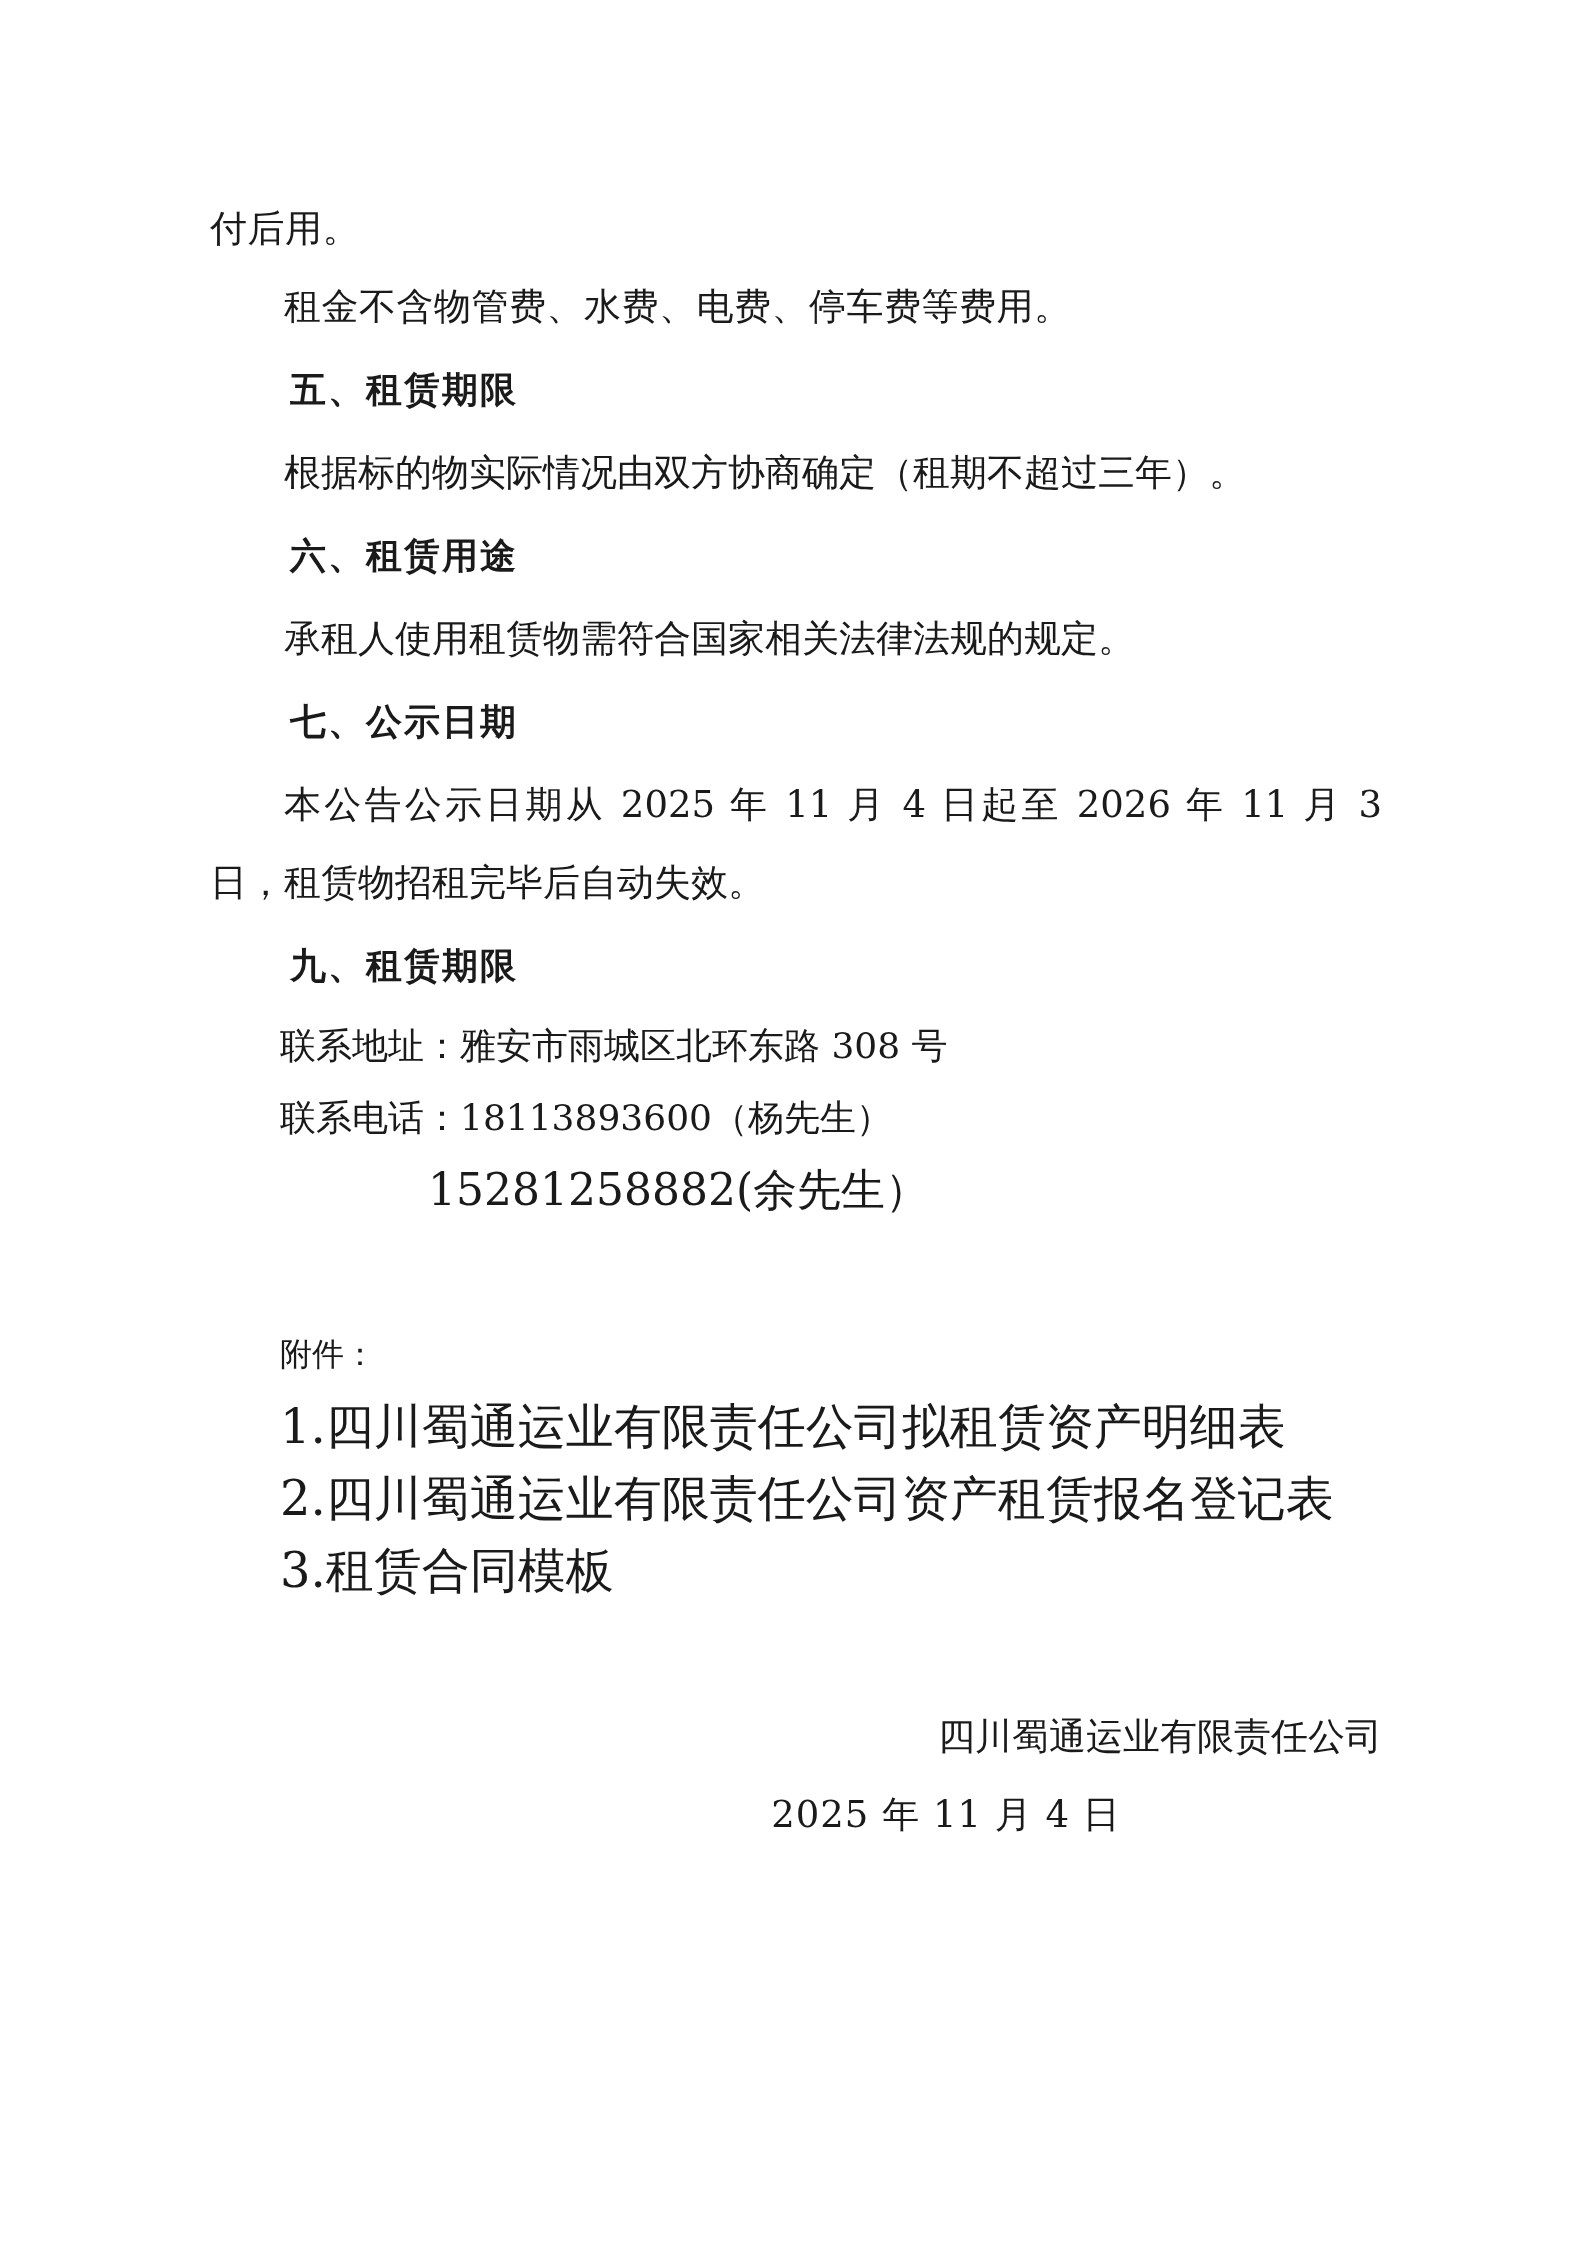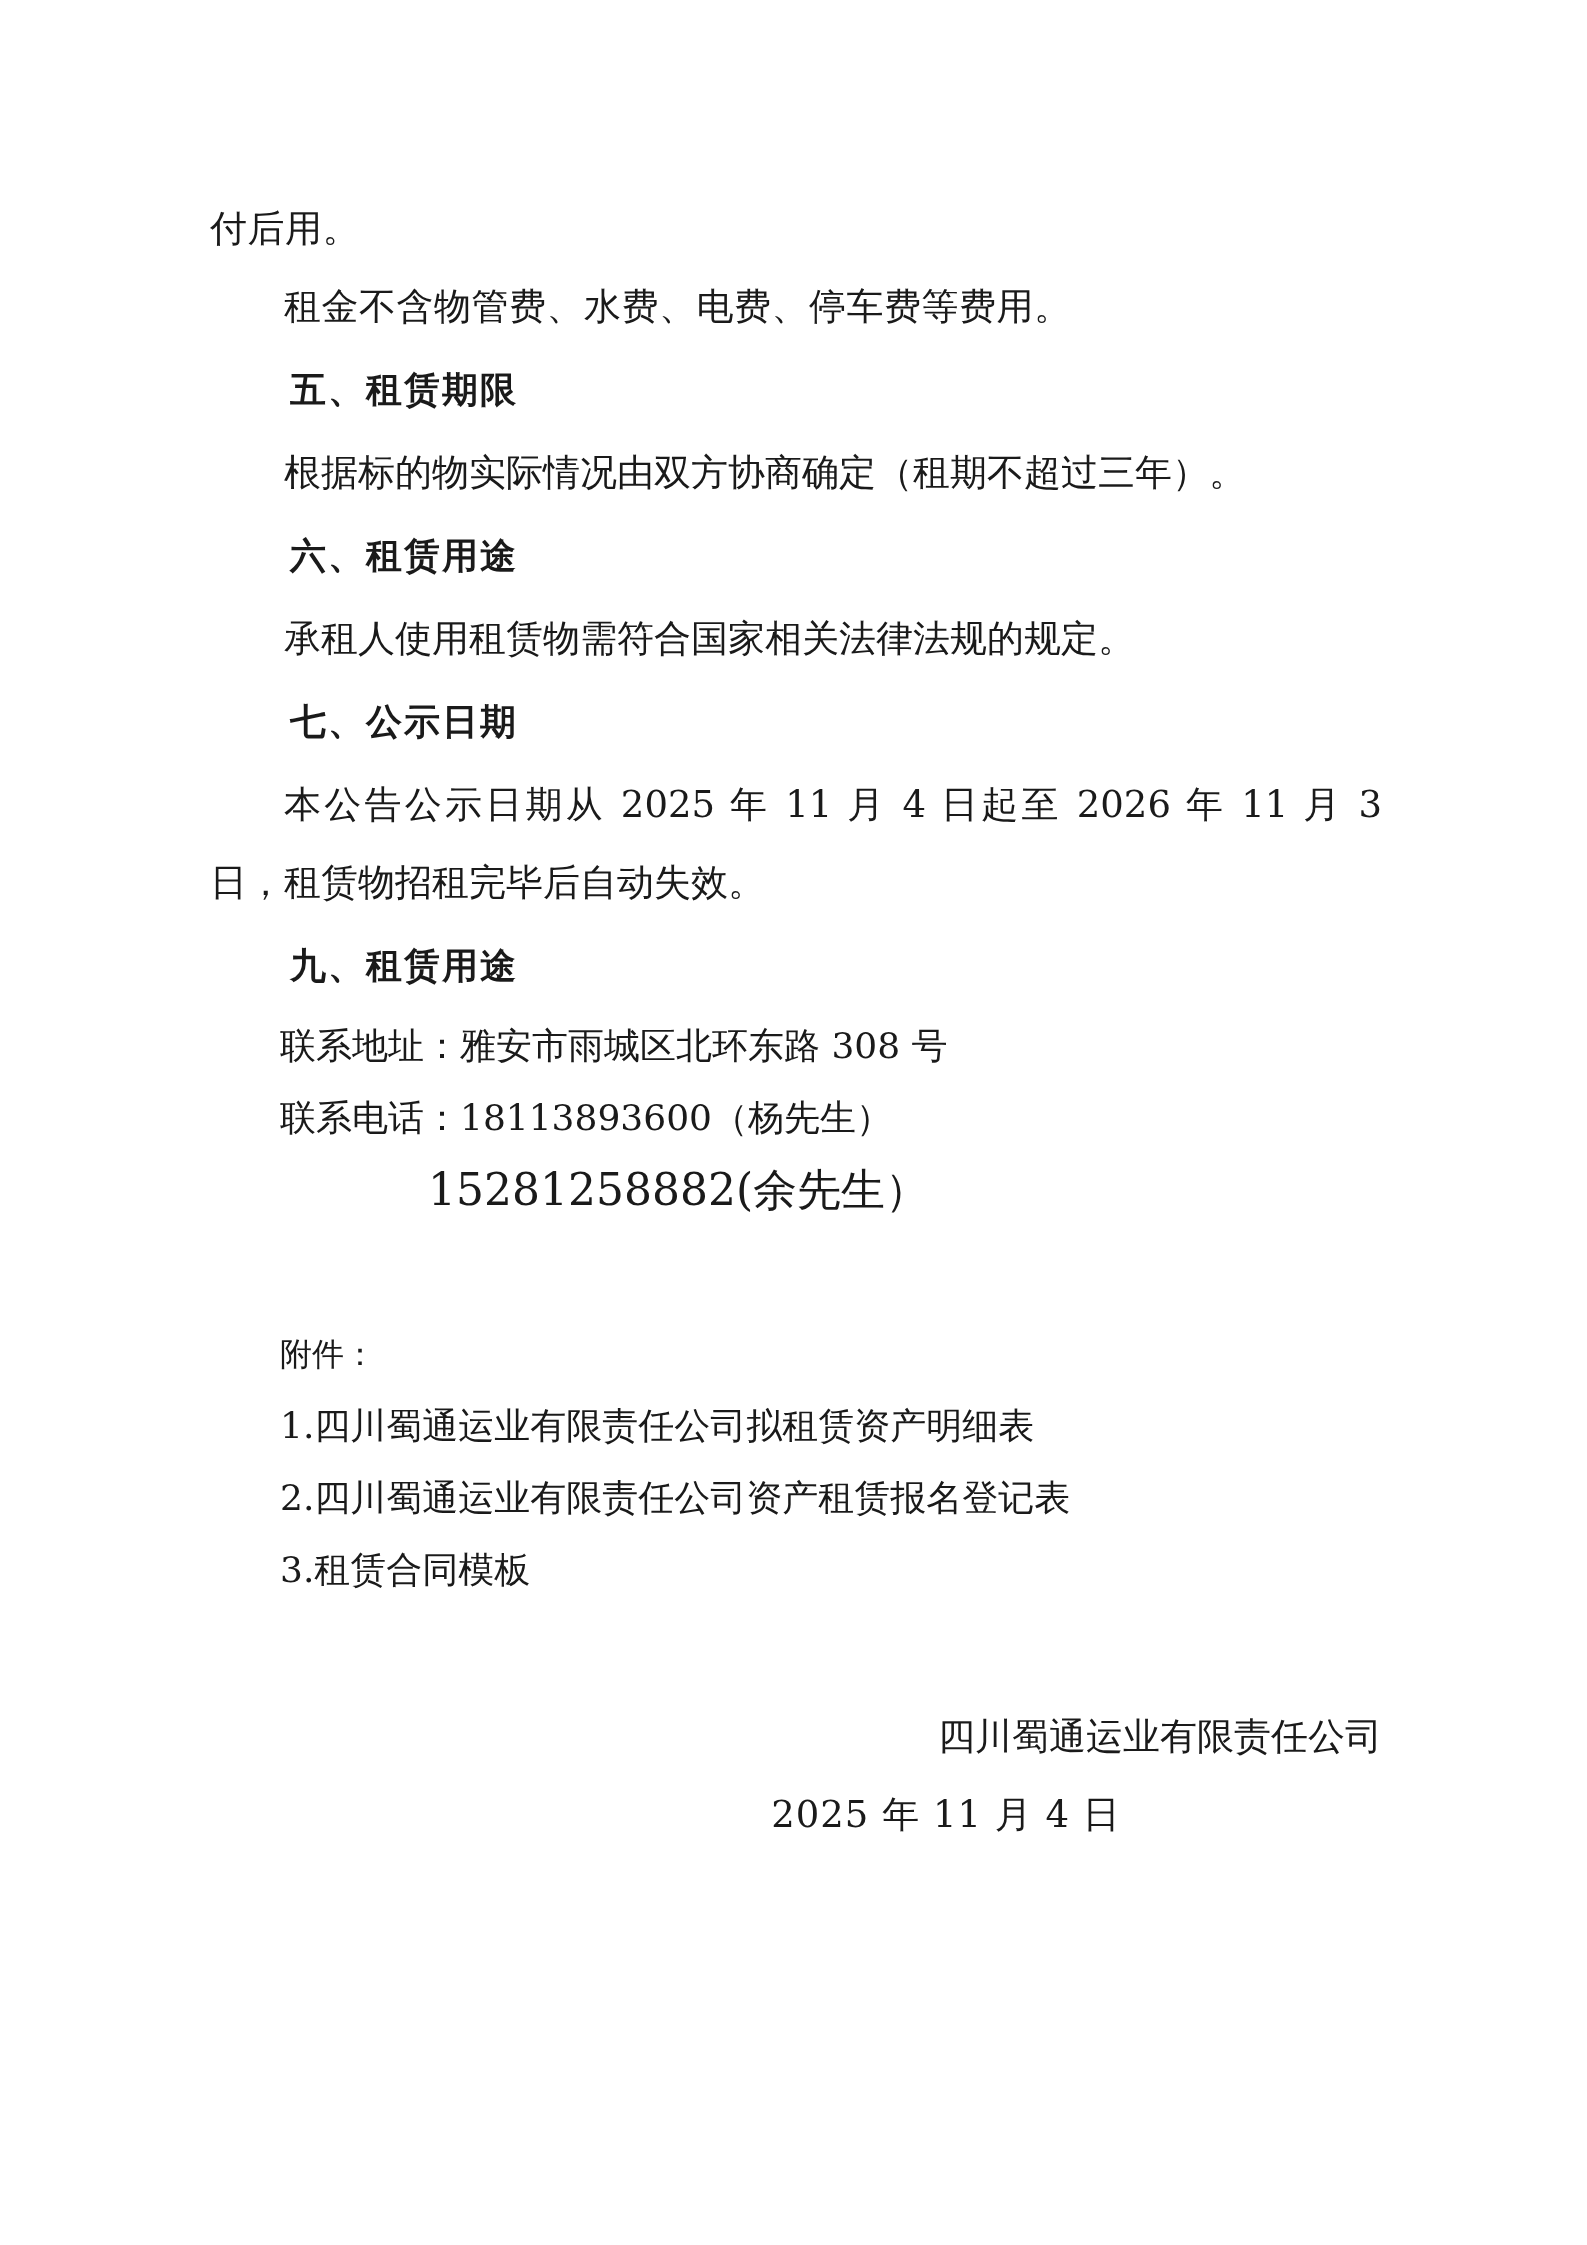"九、租赁用途" div.heading { text: 用途 -> 期限 }
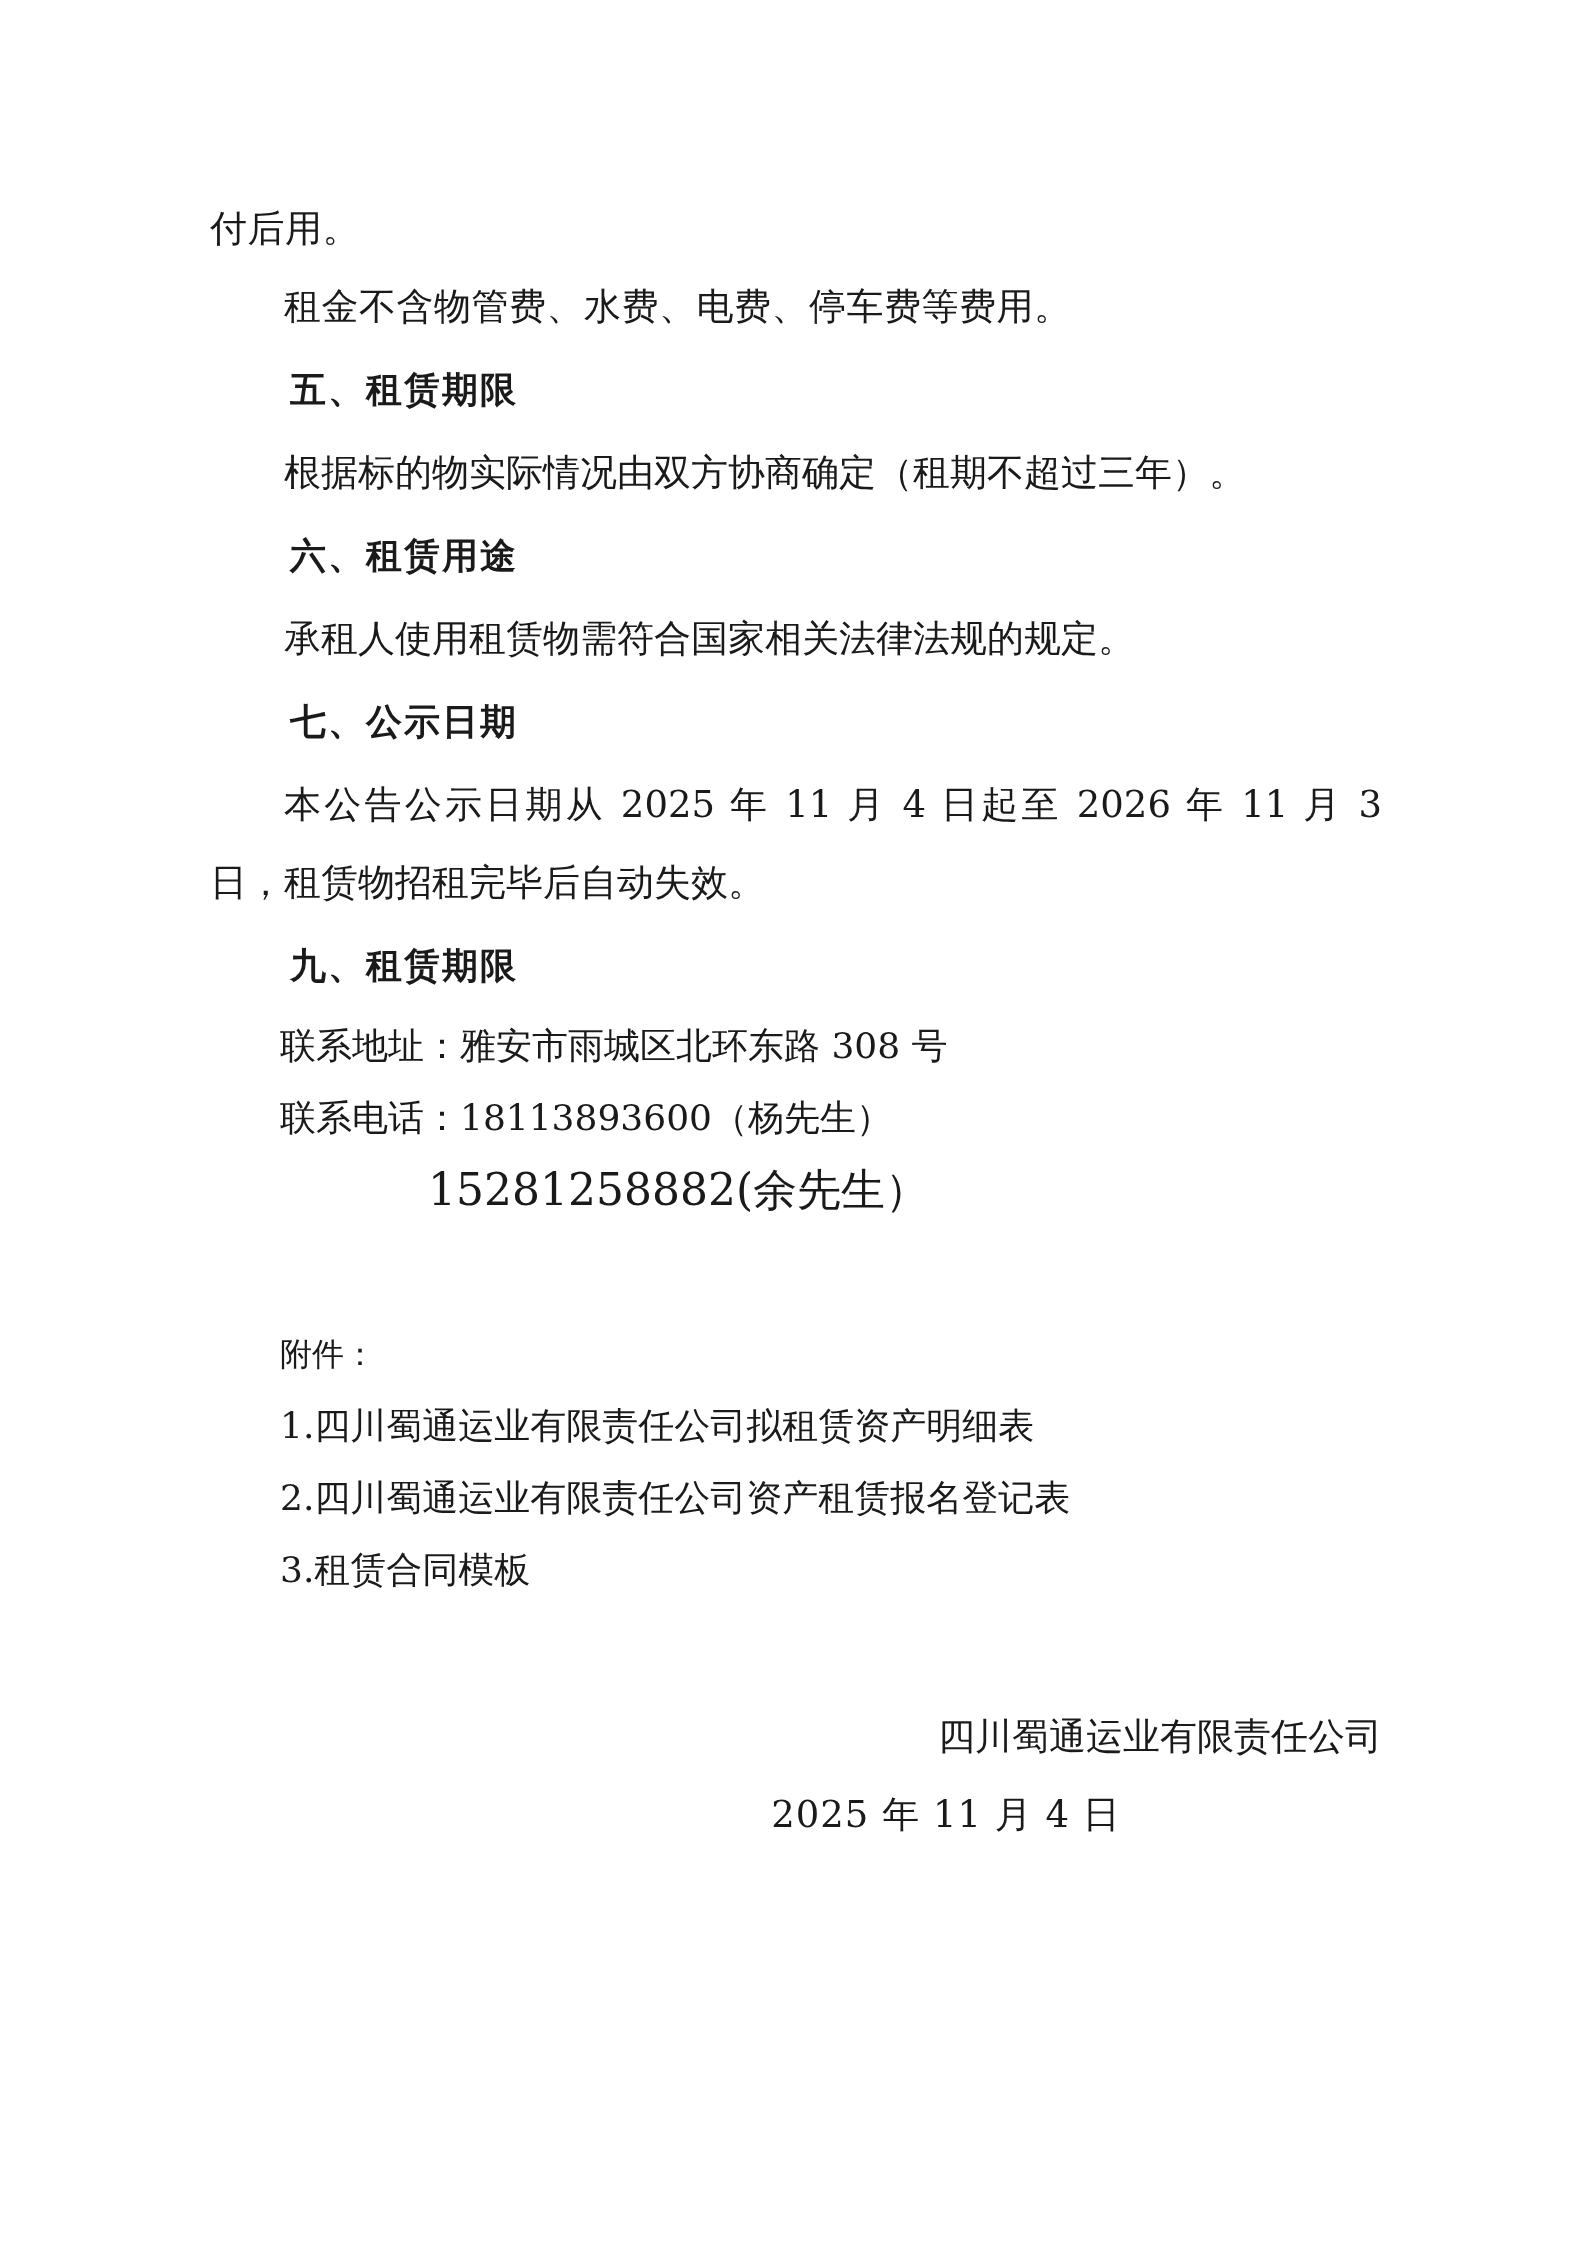"1.四川蜀通运业有限责任公司拟租赁资产明细表" .attach-item { font-size: 36px -> 48px }
